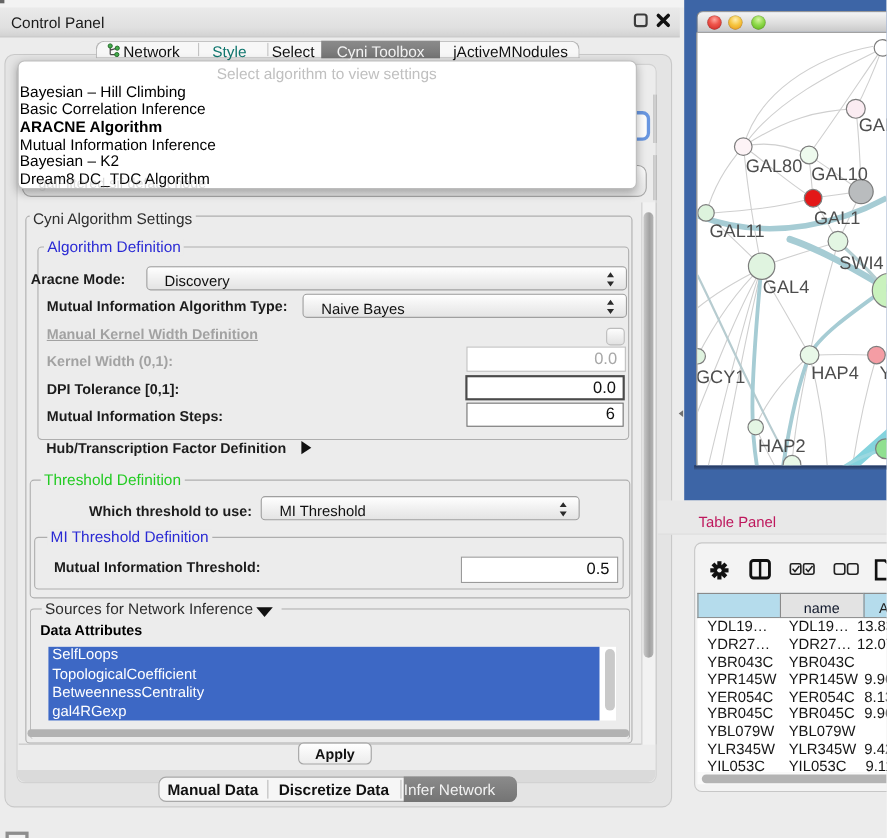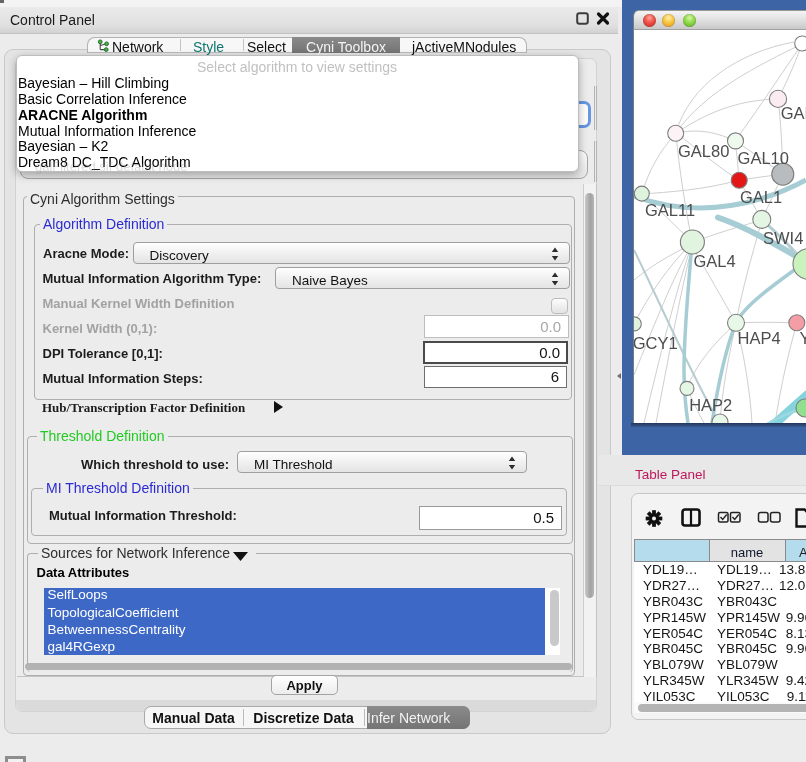"Aracne Mode:" div.lbl { left: 43px -> 28px }
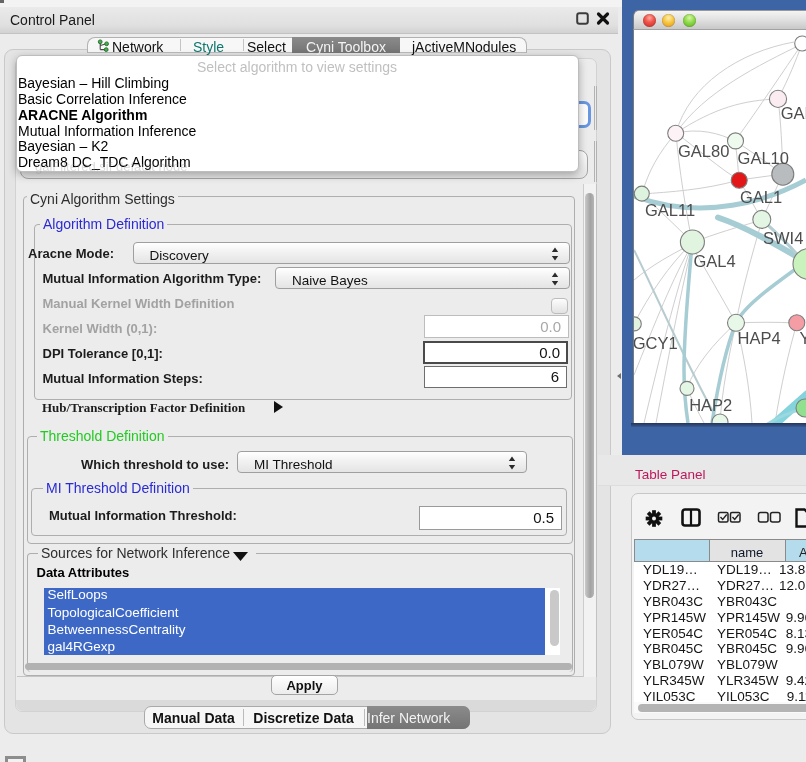"Manual Kernel Width Definition" div.lbl { text-decoration: none -> underline }
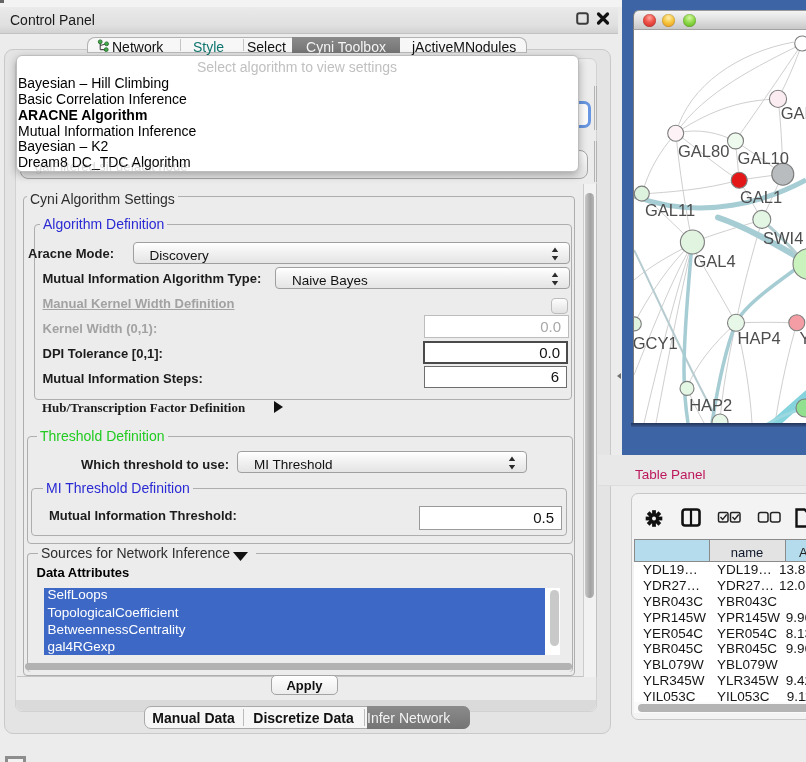"Hub/Transcription Factor Definition" div.lbl { font-family: Liberation Serif, serif -> none }
